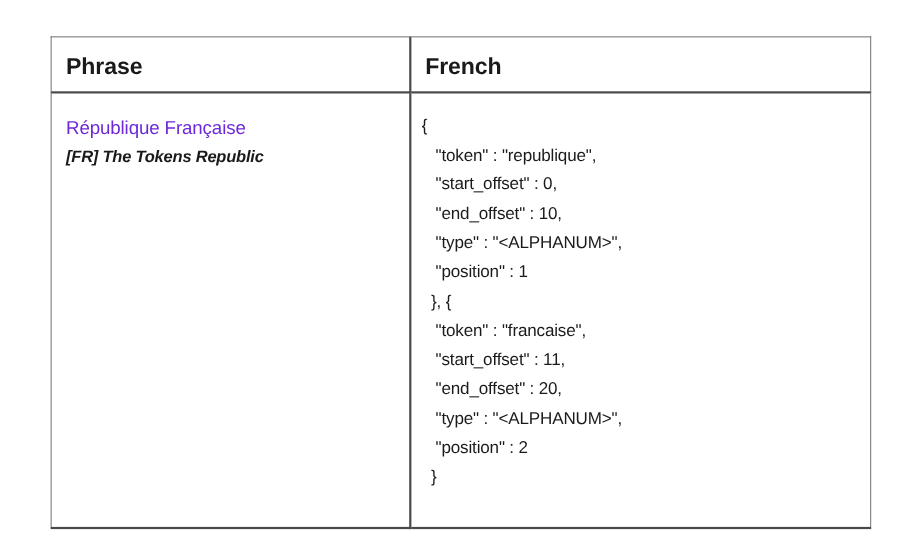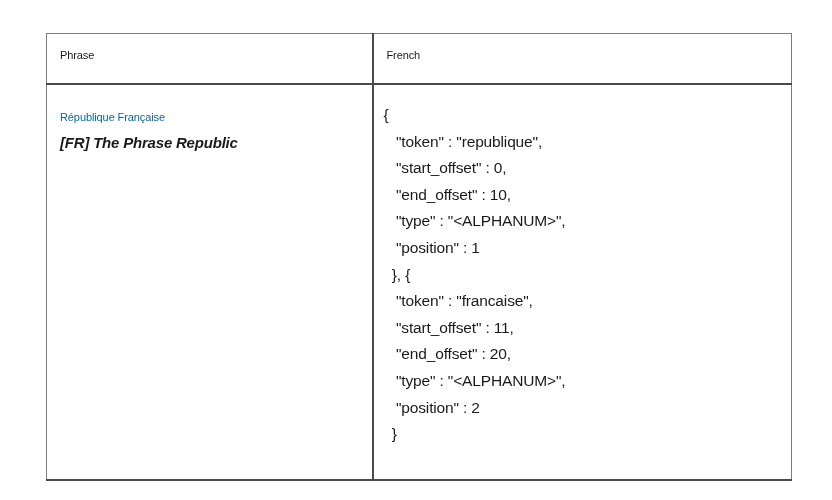"Phrase" .header-label { font-size: 11px -> 21px; font-weight: normal -> bold }
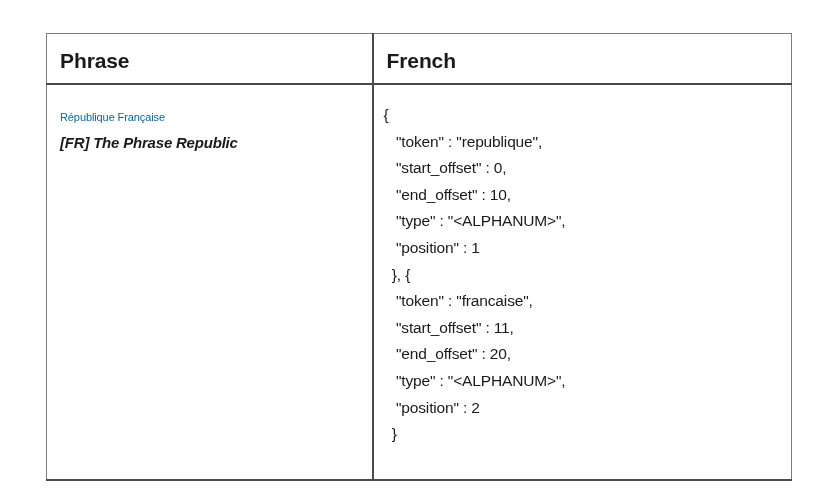"République Française" .phrase-primary { color: #0369a1 -> #6d28d9; font-size: 11px -> 17px }
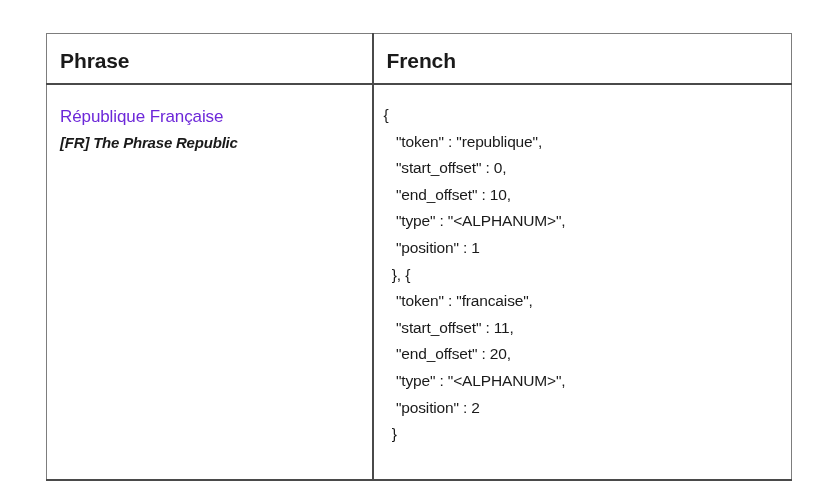"[FR] The Phrase Republic" span.phrase-secondary { text: Phrase -> Tokens }
